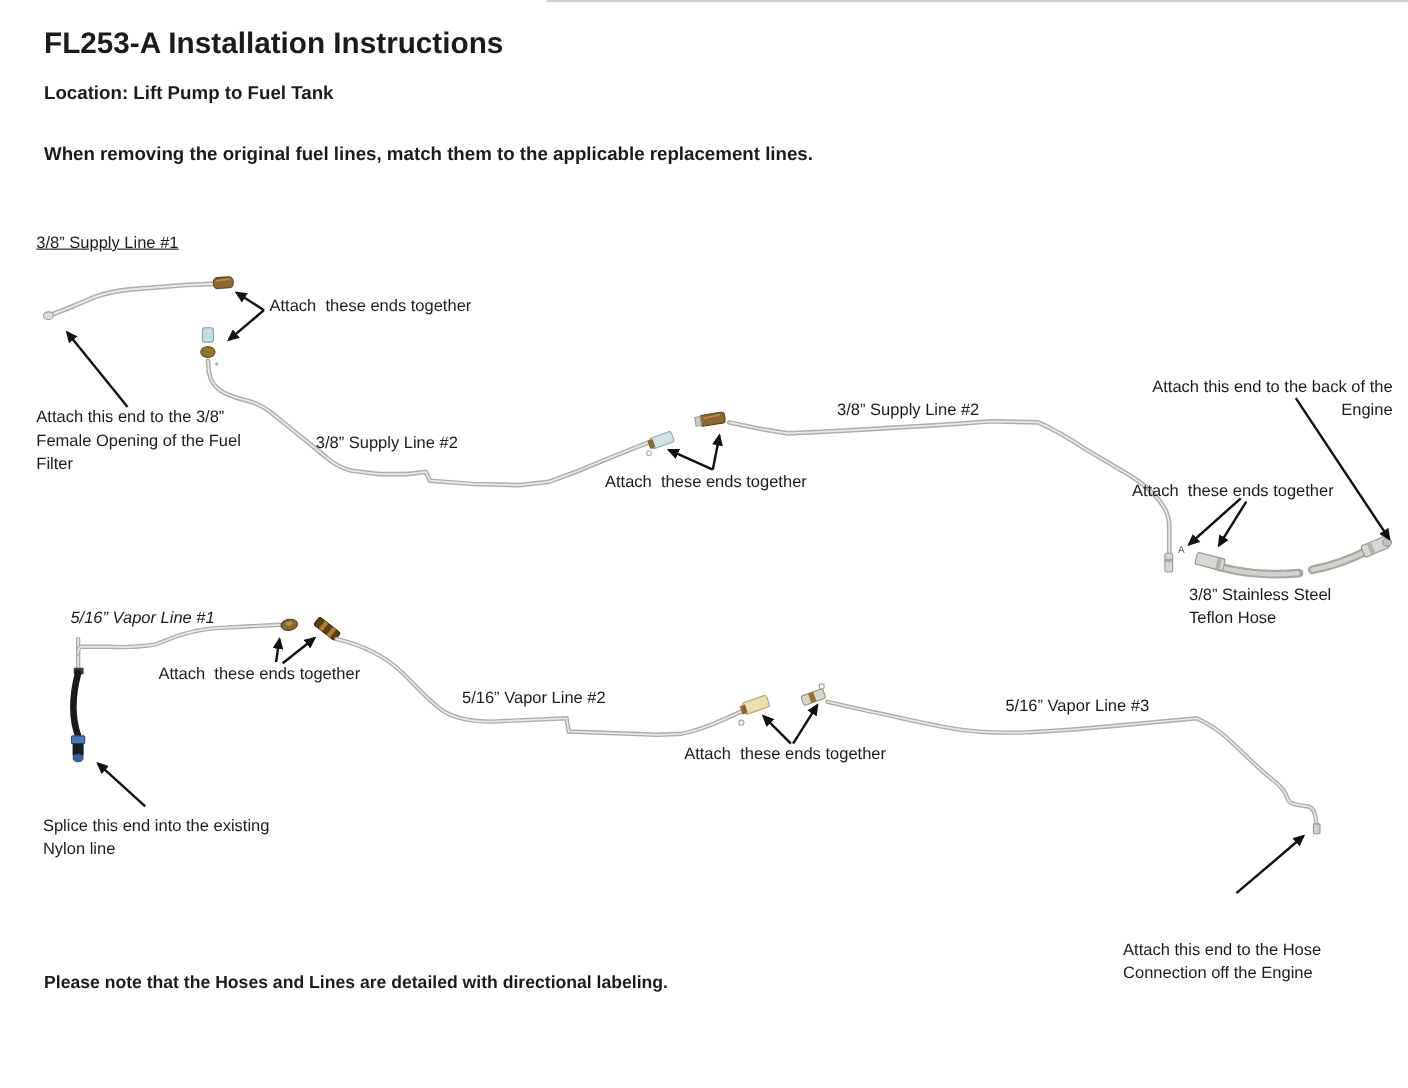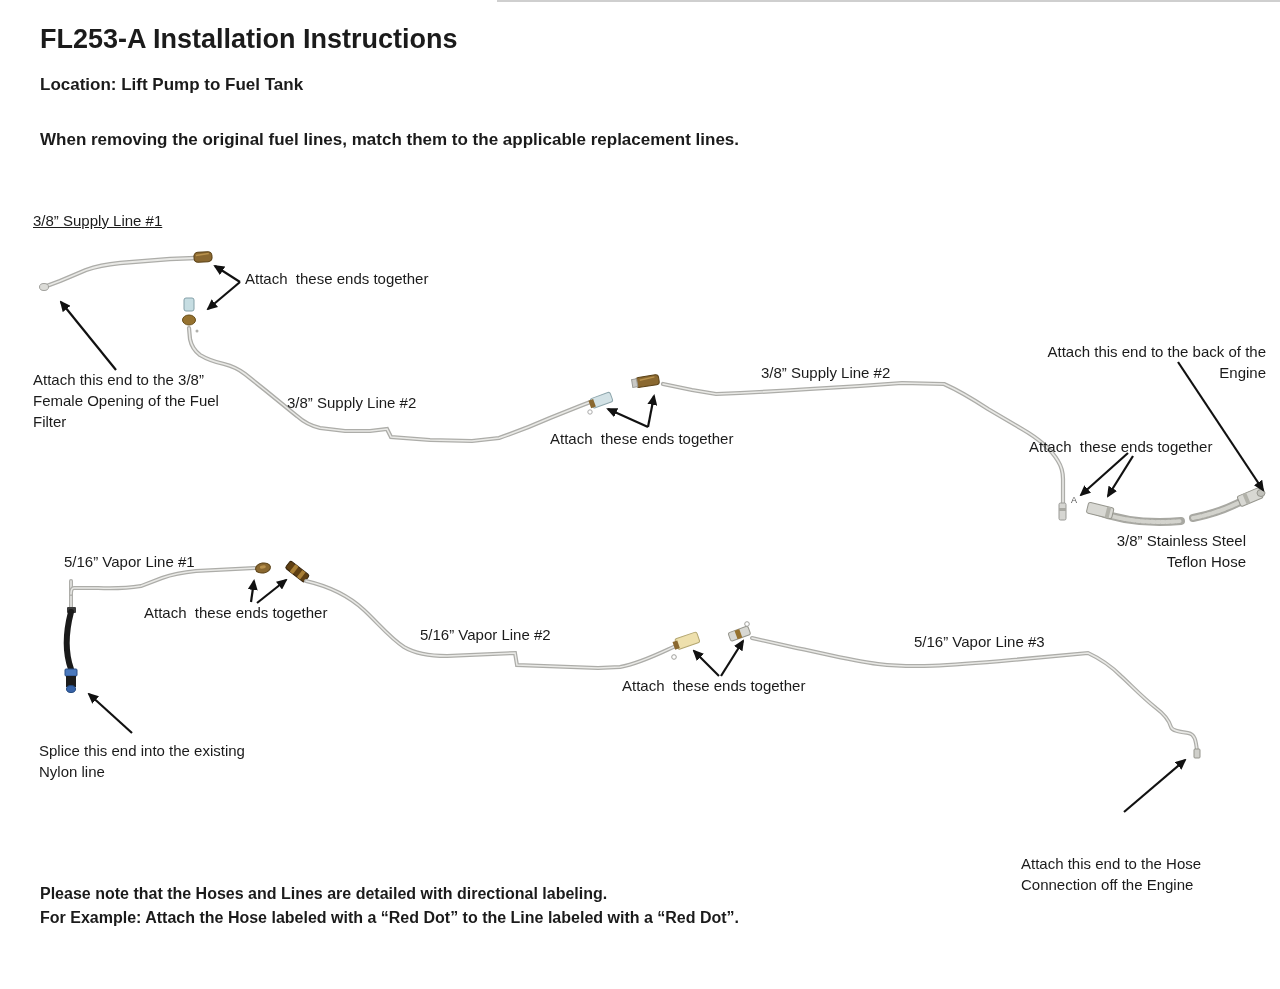"3/8” Stainless Steel Teflon Hose" div.lbl { text-align: right -> none }
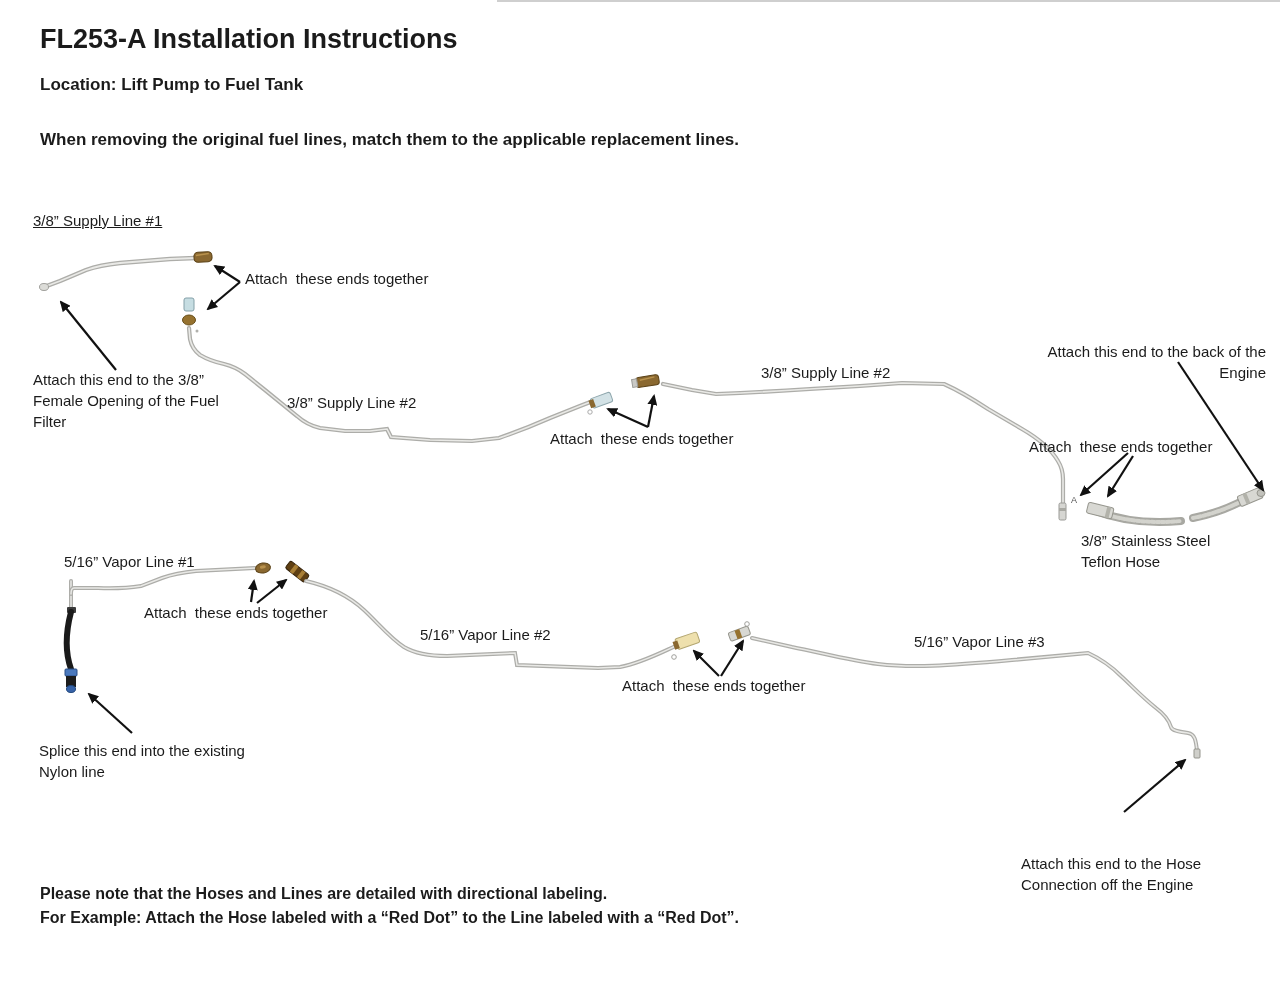"5/16” Vapor Line #1" div.lbl { font-style: none -> italic }
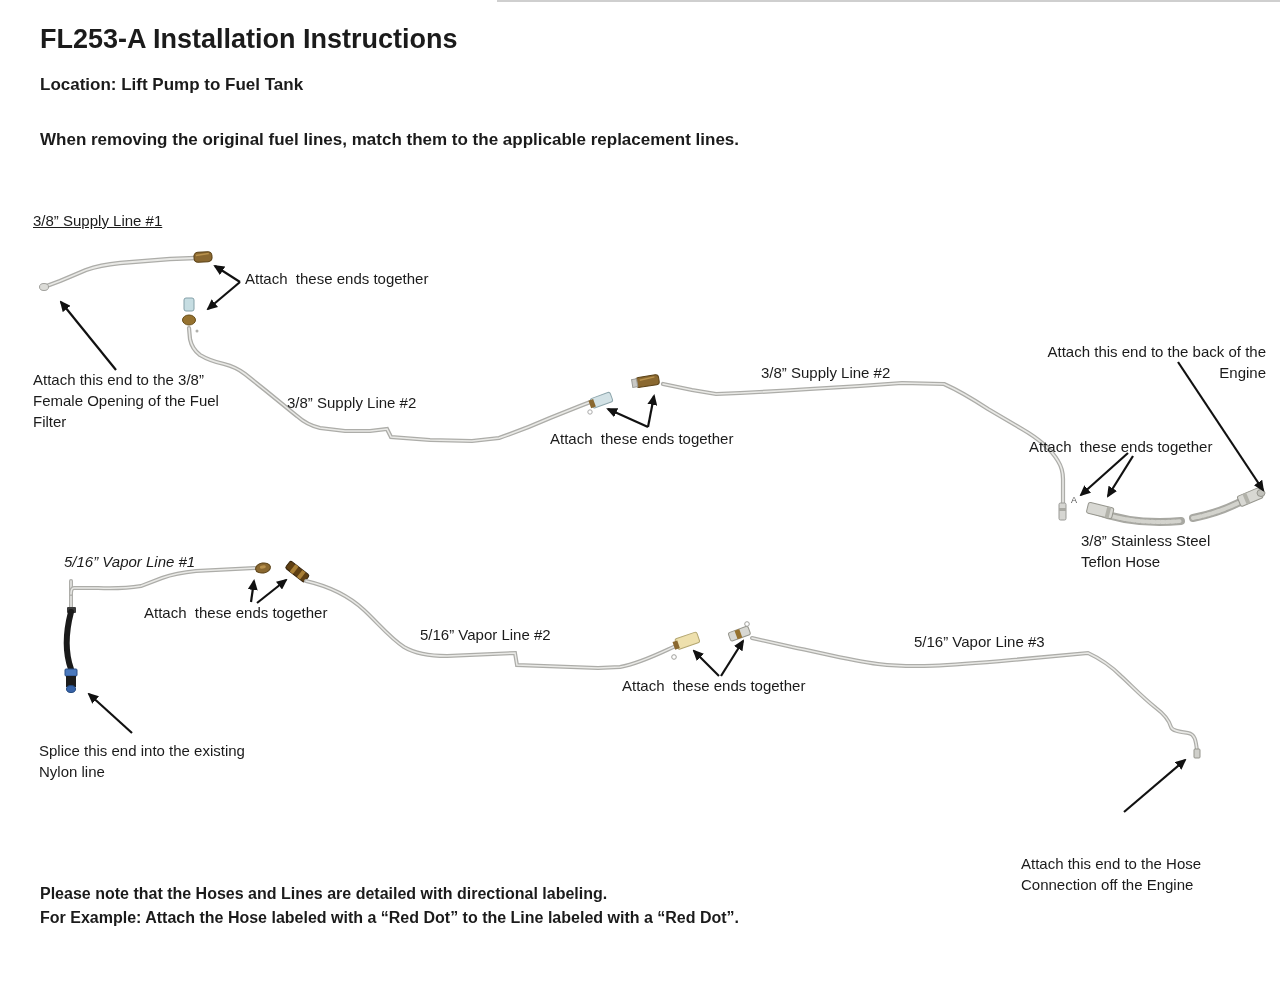"For Example: Attach the Hose" div.note { html: <div>For Example: Attach the Hose labeled with a “Red Dot” to the Line labeled with a “Red Dot”.</div> -> none }
